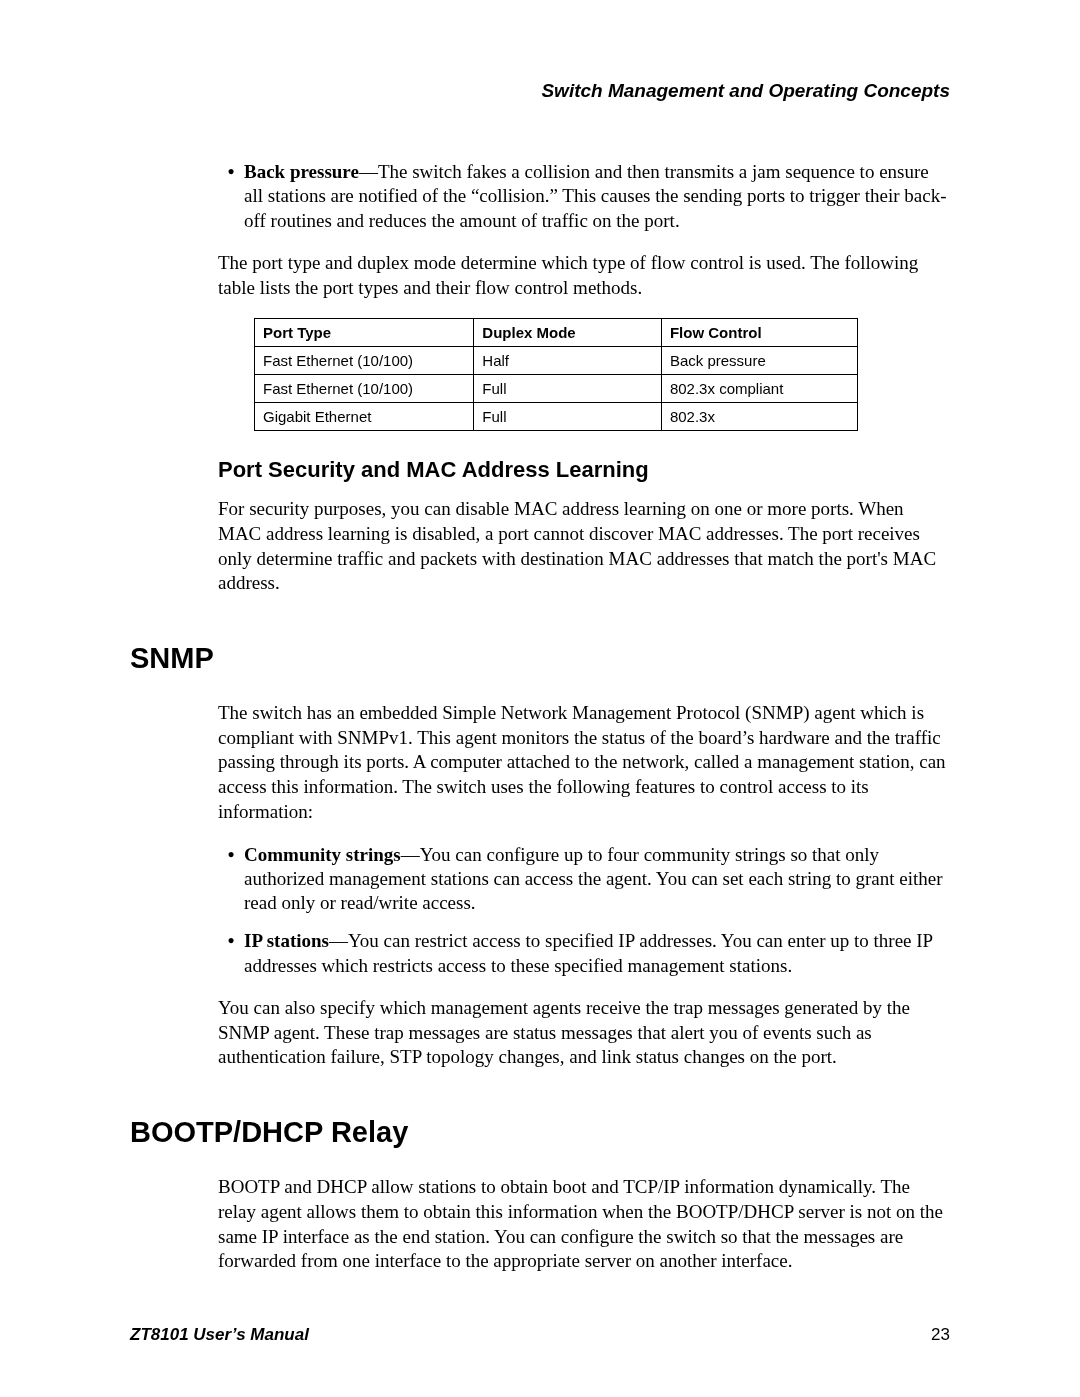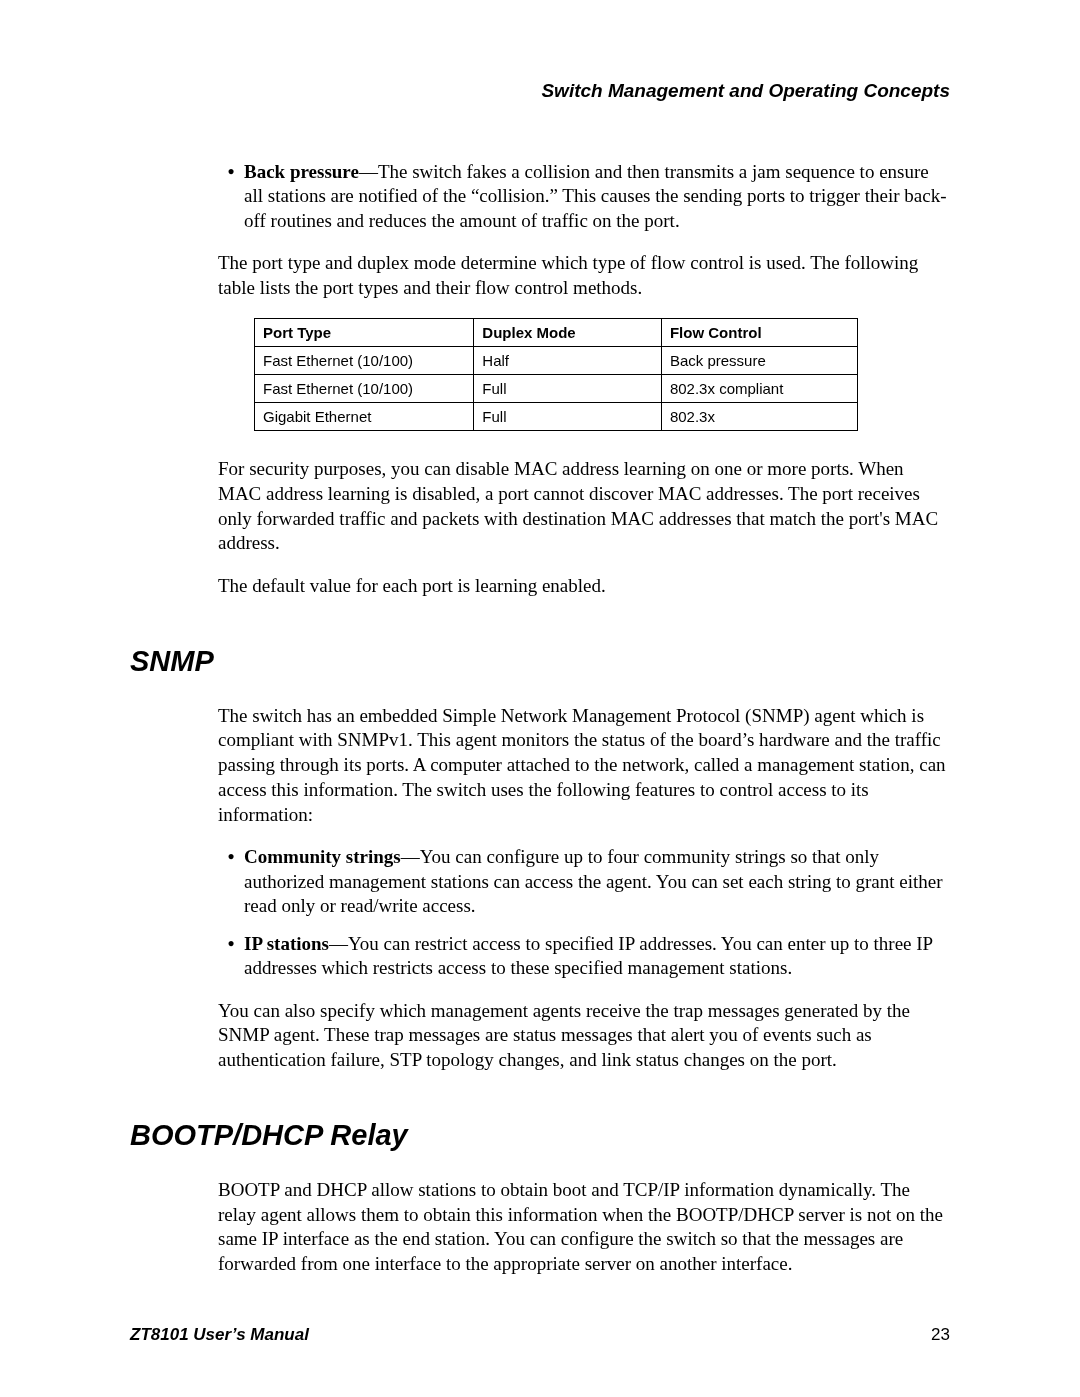"Port Security and MAC Address" h3.subhead { html: none -> <h3>Port Security and MAC Address Learning</h3> }
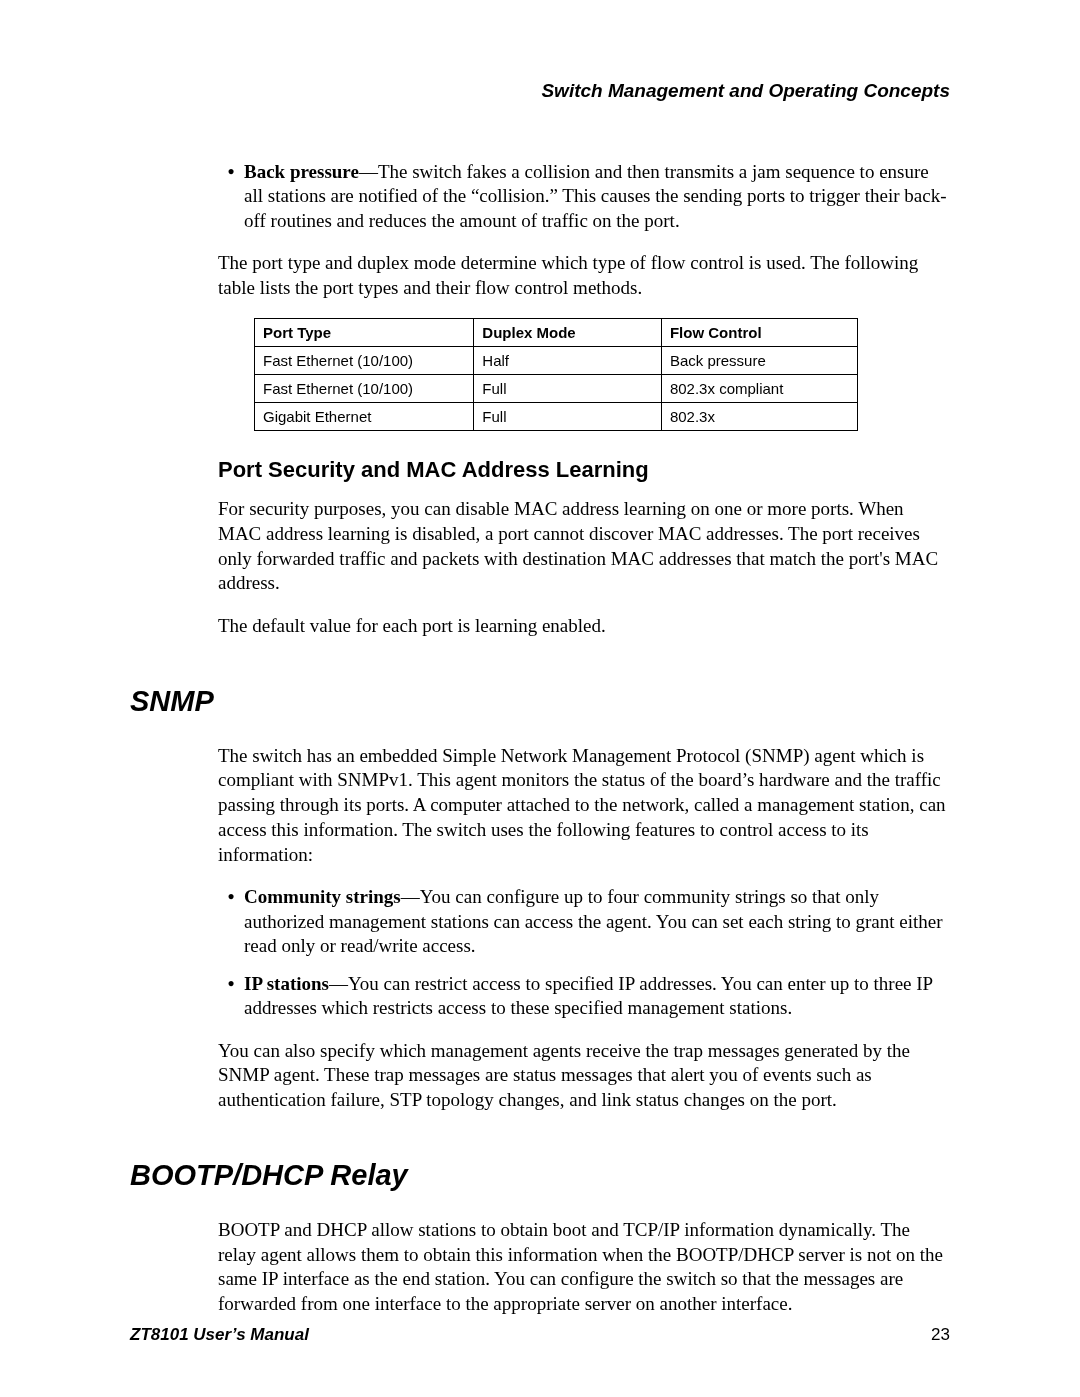"For security purposes, you can" p.body { text: forwarded -> determine }
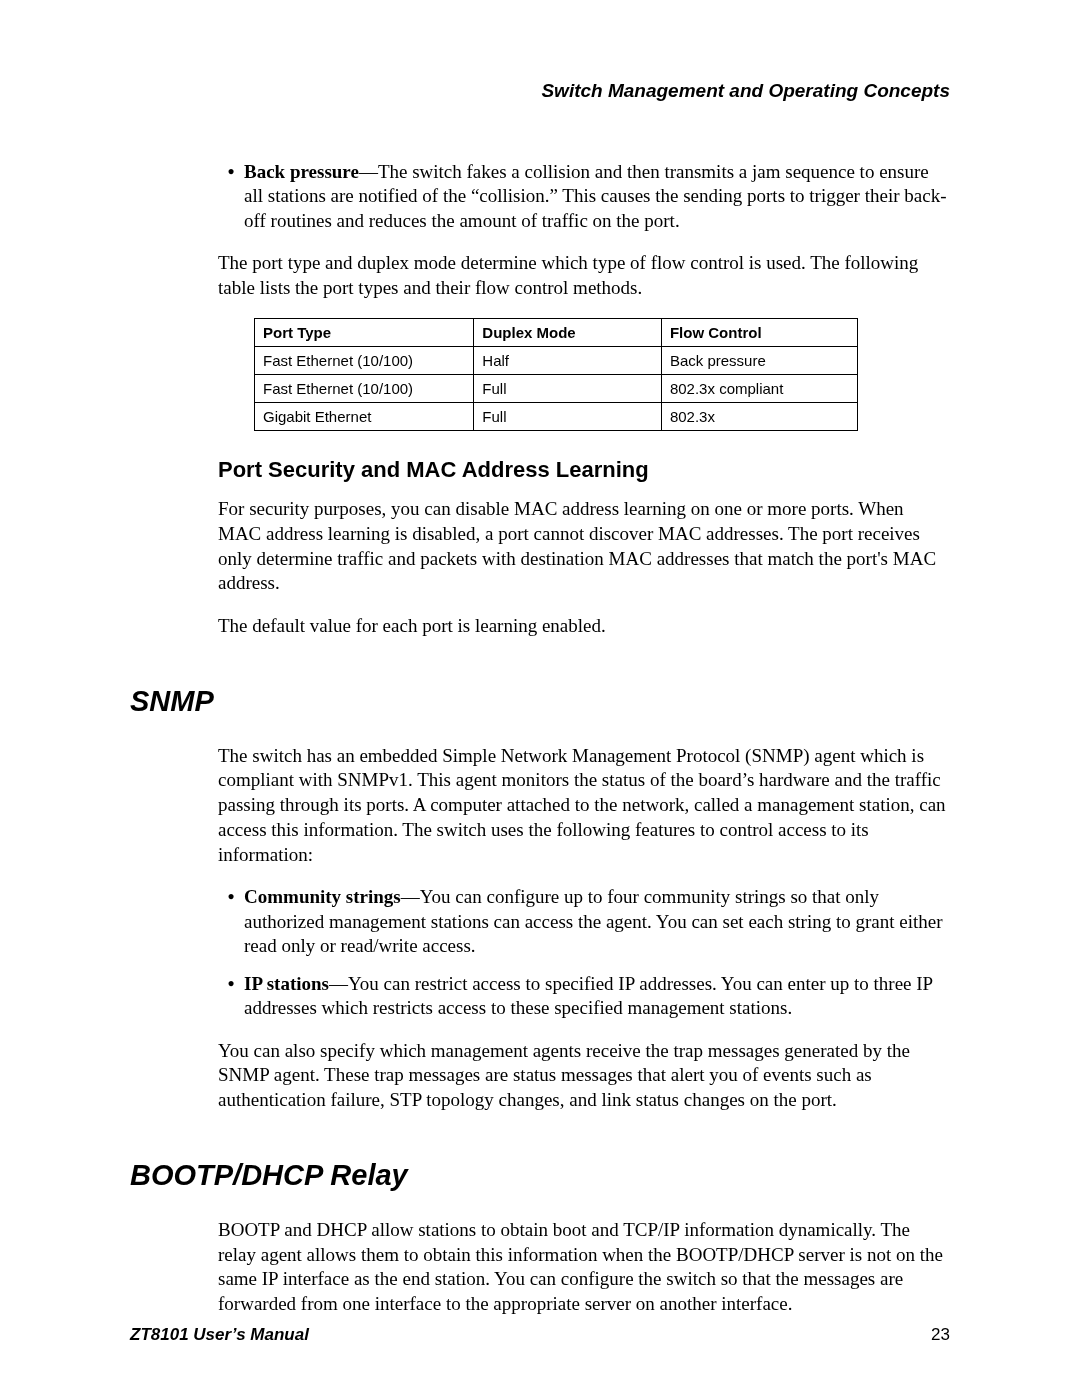"The default value for each" p.body { html: <p>The default value for each port is learning enabled.</p> -> none }
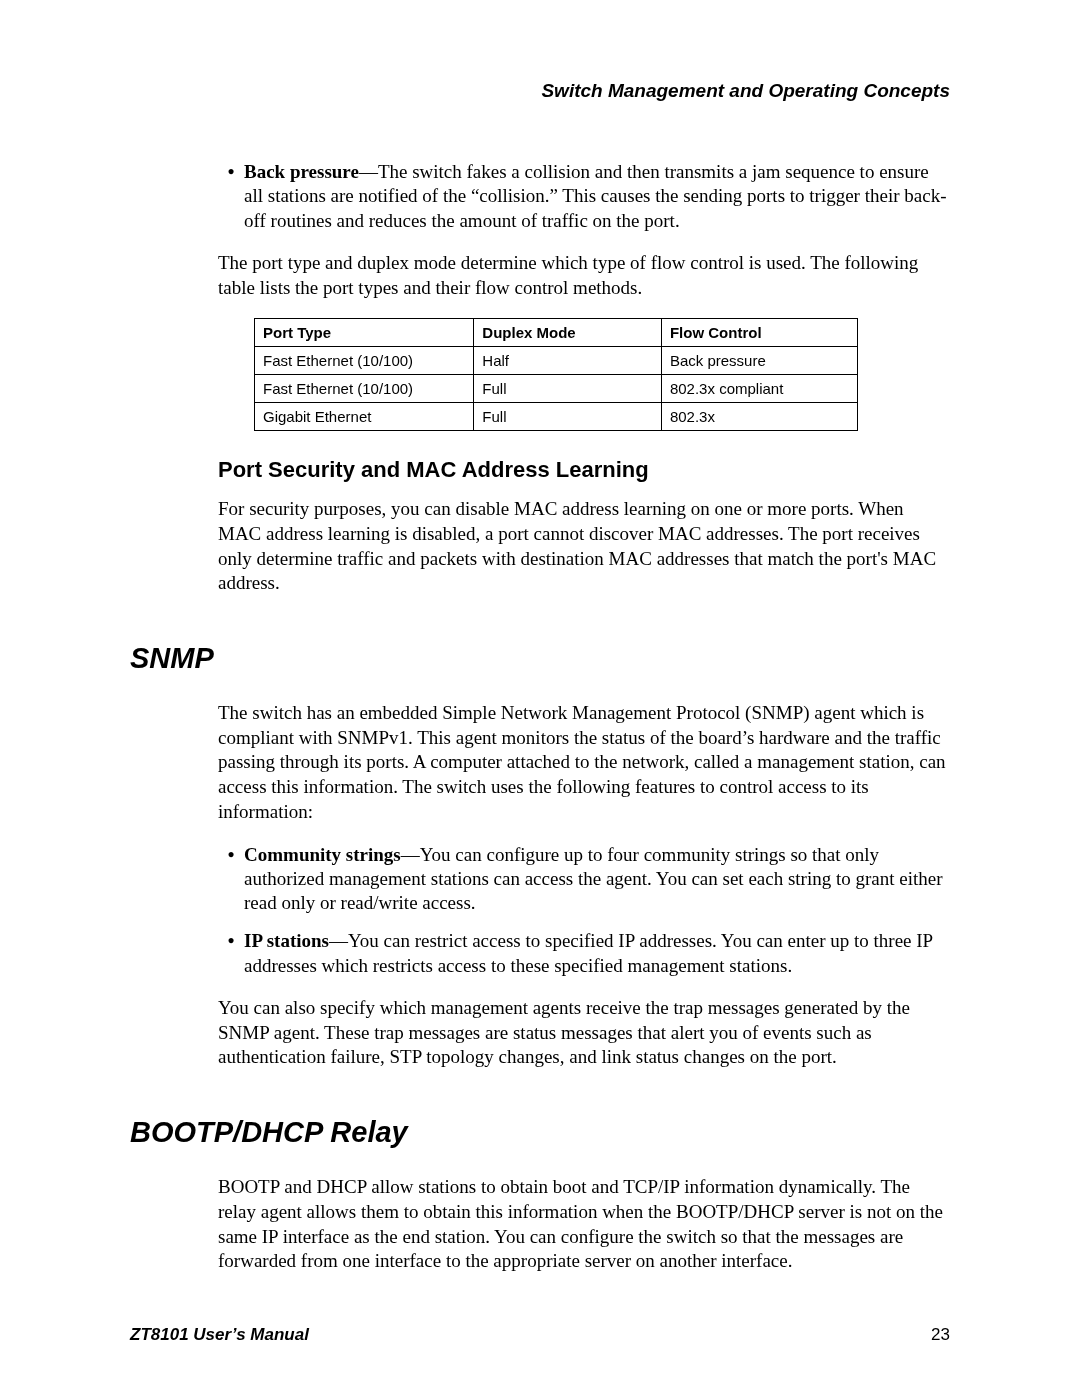"SNMP" h2.section { font-style: italic -> none }
